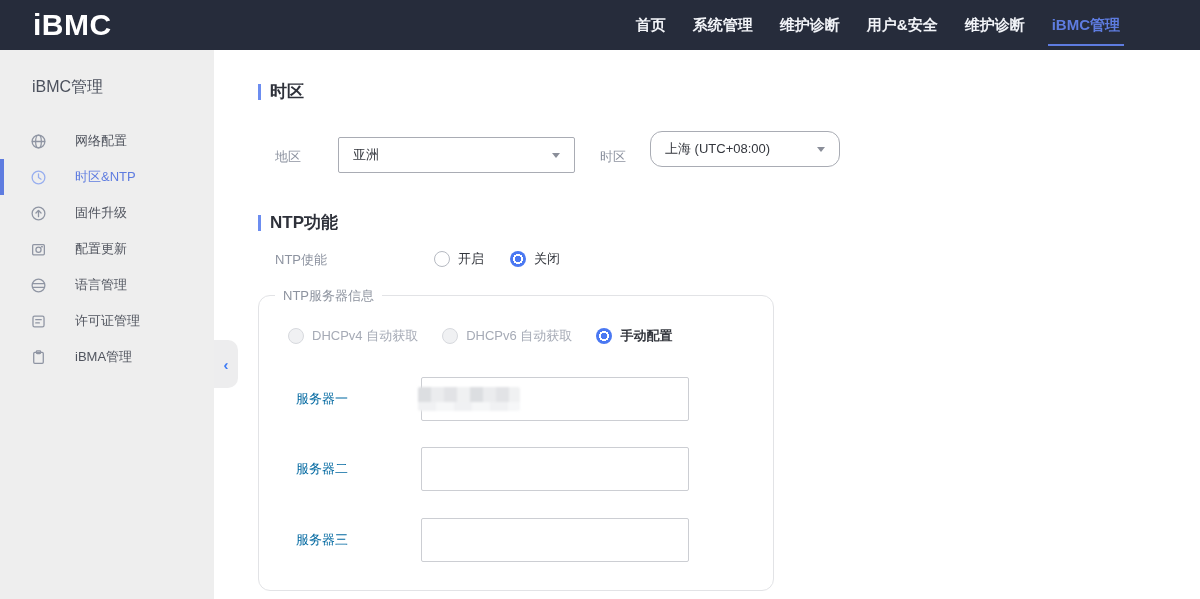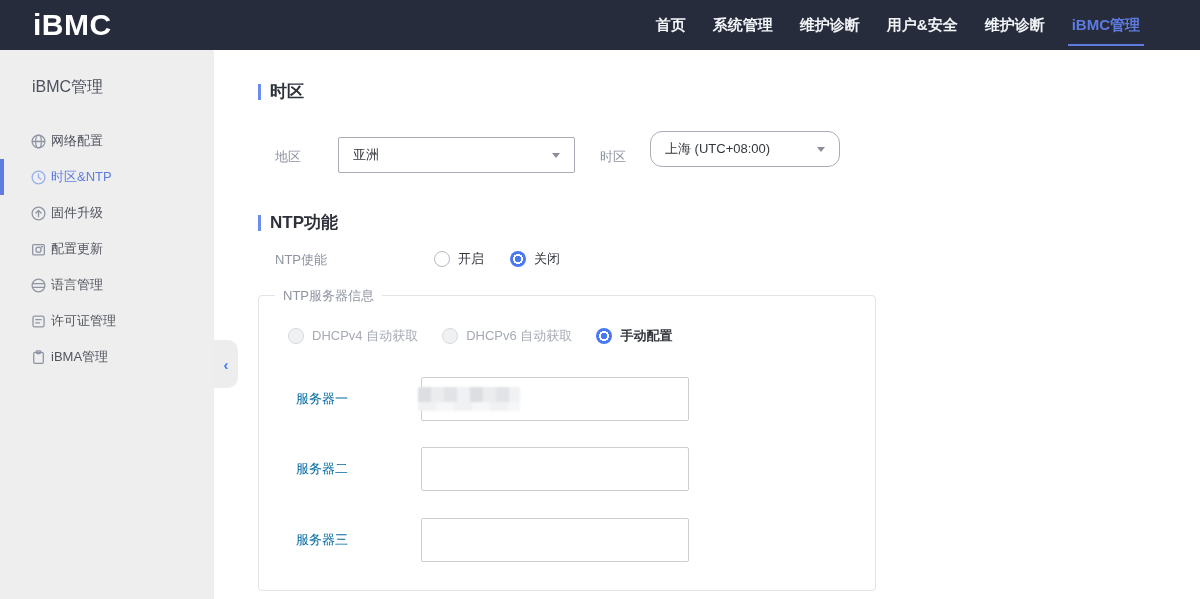"首页" .topnav { padding-right: 60px -> 80px }
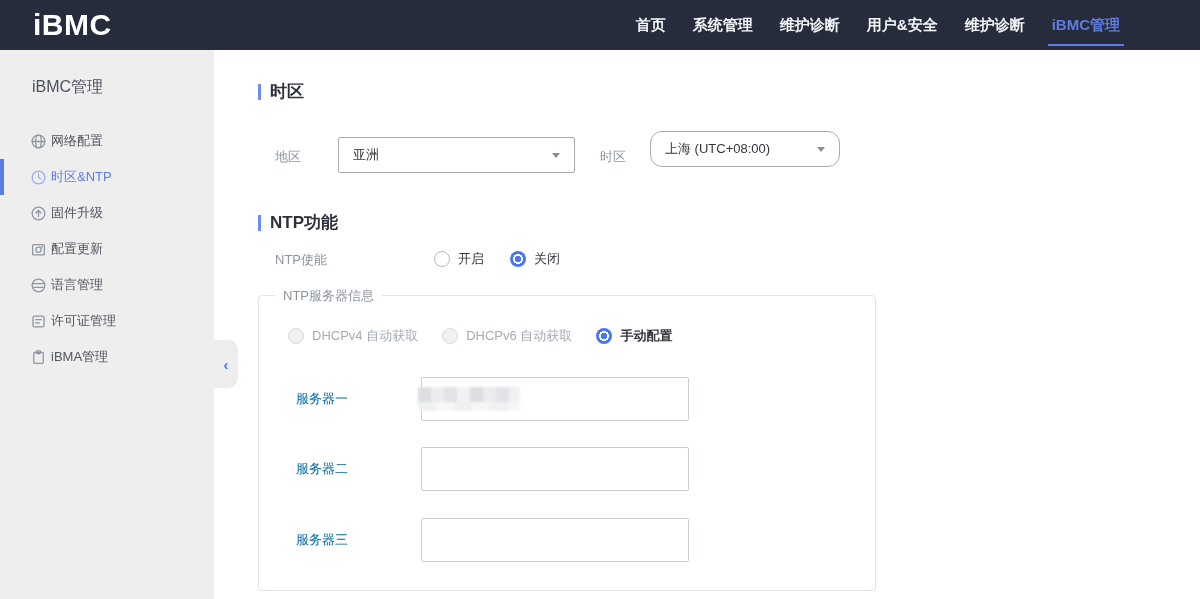"网络配置" .side-item { gap: 4px -> 28px }
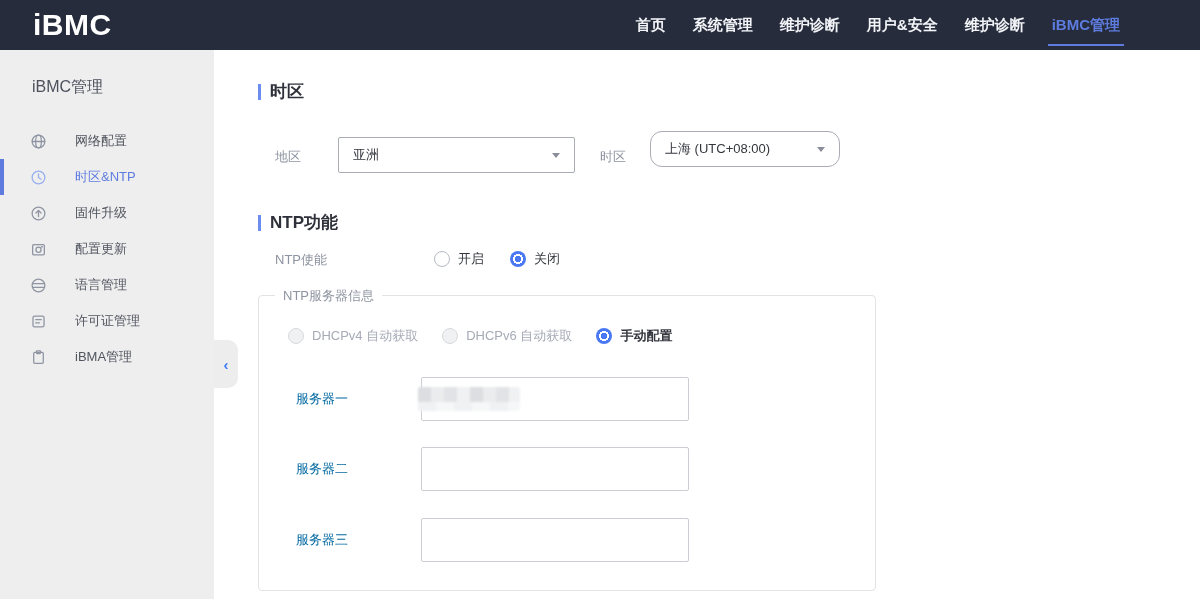"NTP服务器信息" .fieldbox { border-radius: 4px -> 12px; width: 618px -> 516px }
